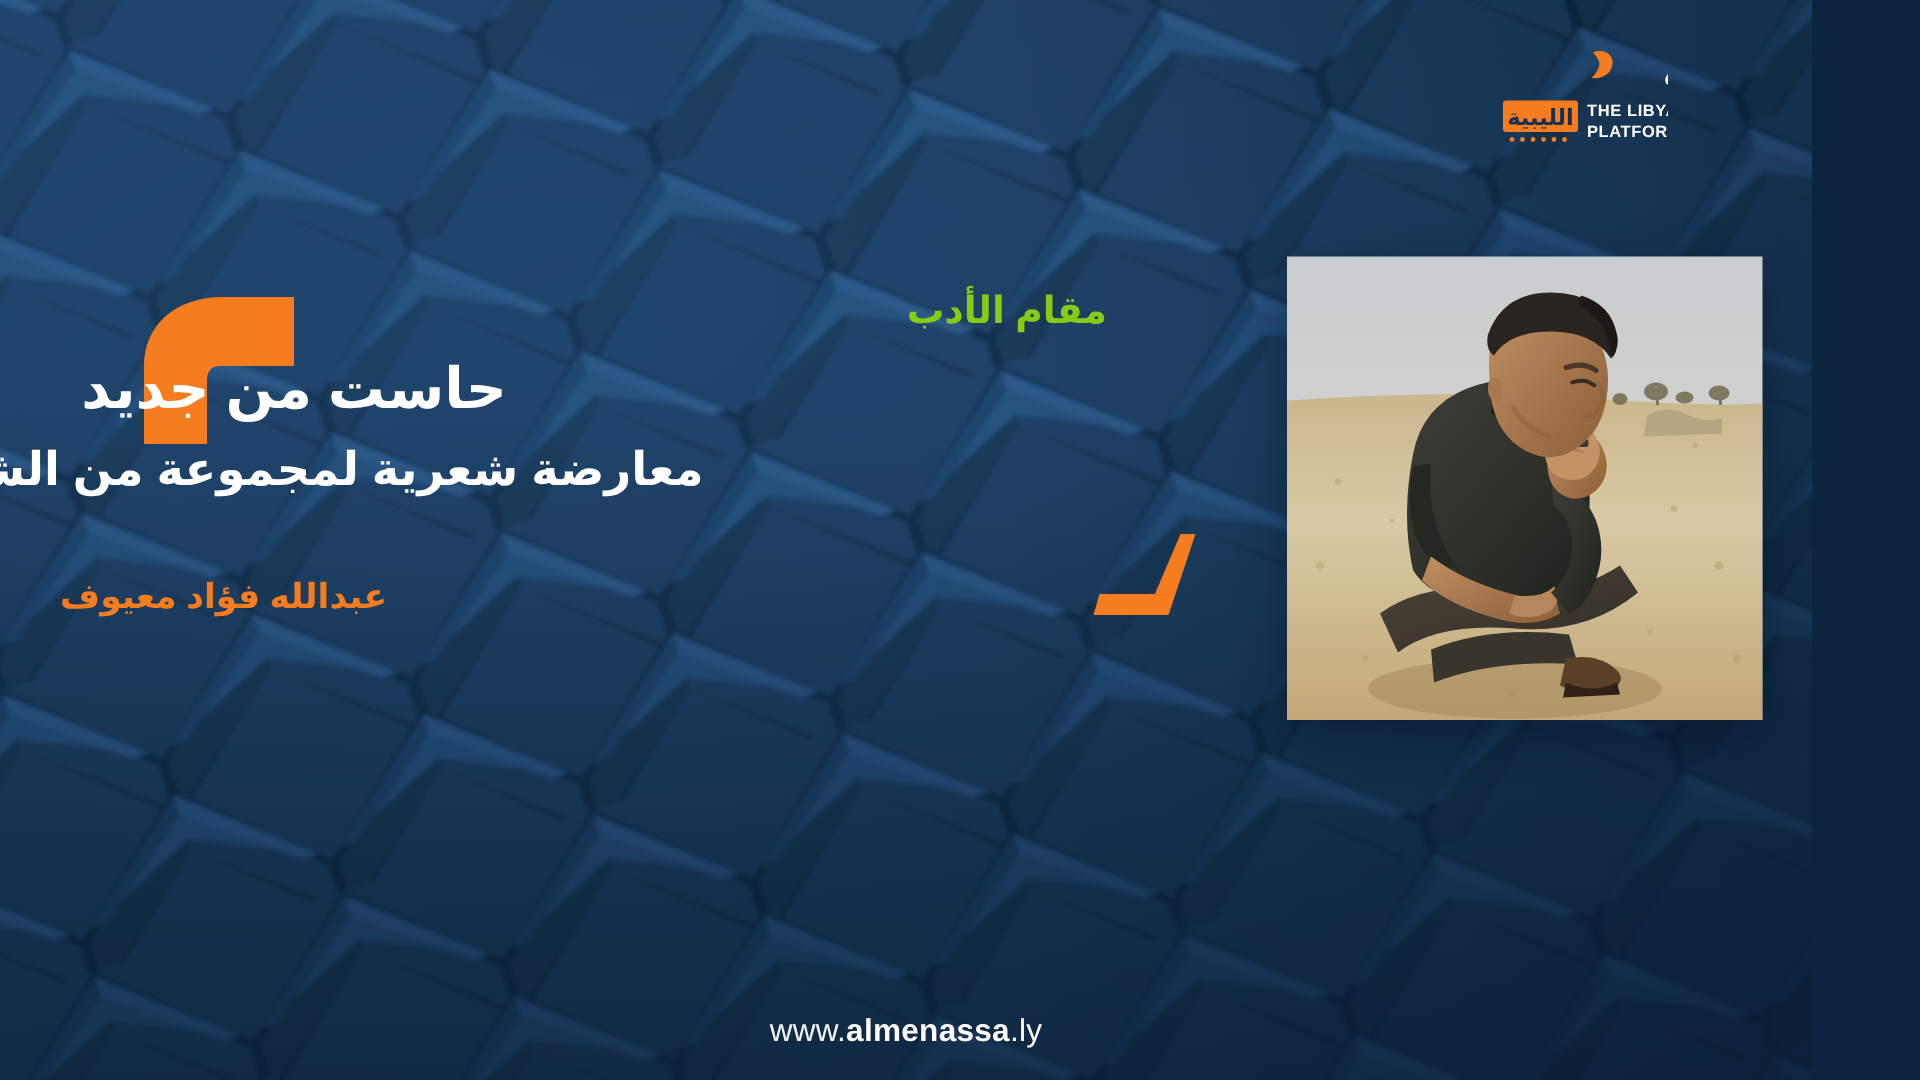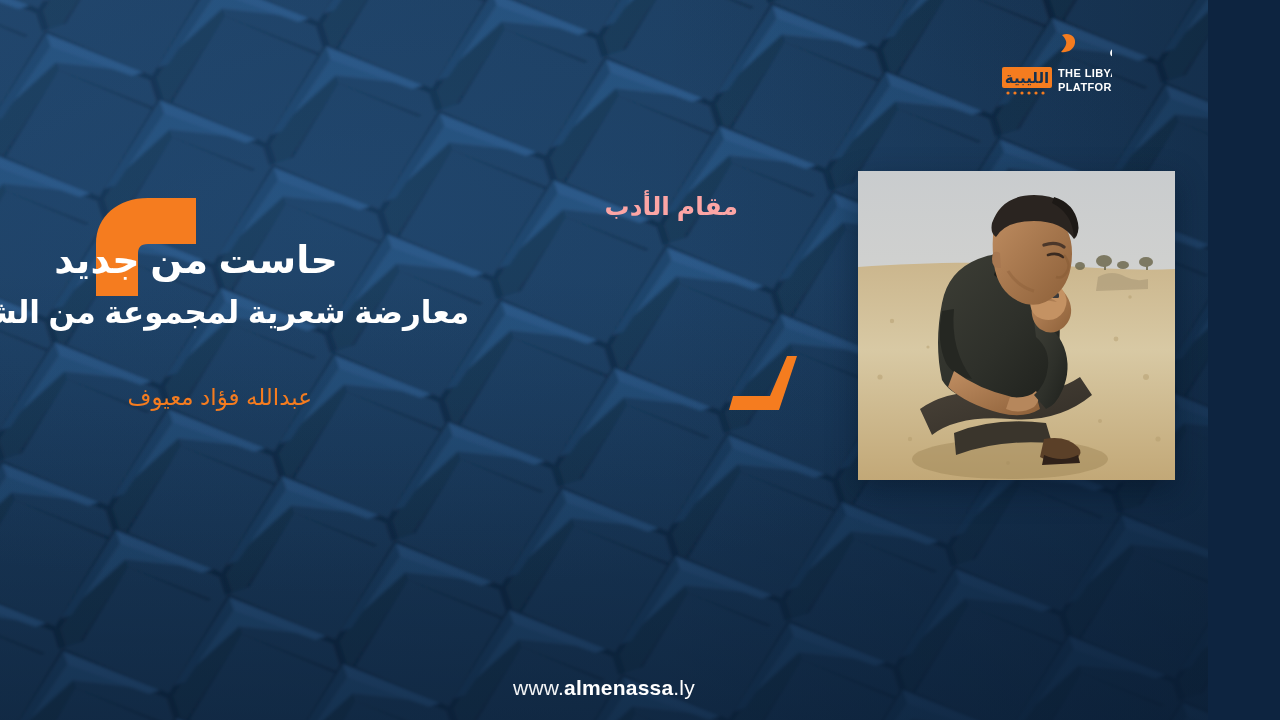"مقام الأدب" .kicker { color: #fca5a5 -> #84cc16 }
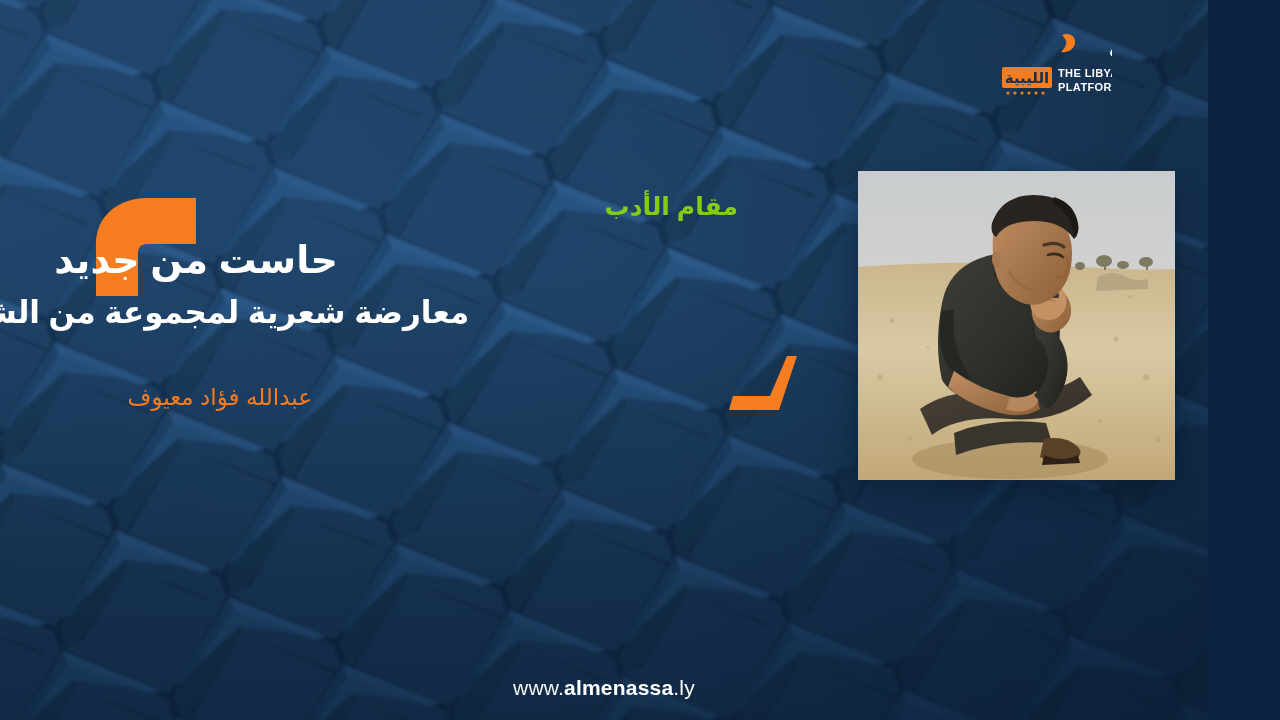"عبدالله فؤاد معيوف" .byline { font-weight: normal -> bold; right: 896px -> 950px }
